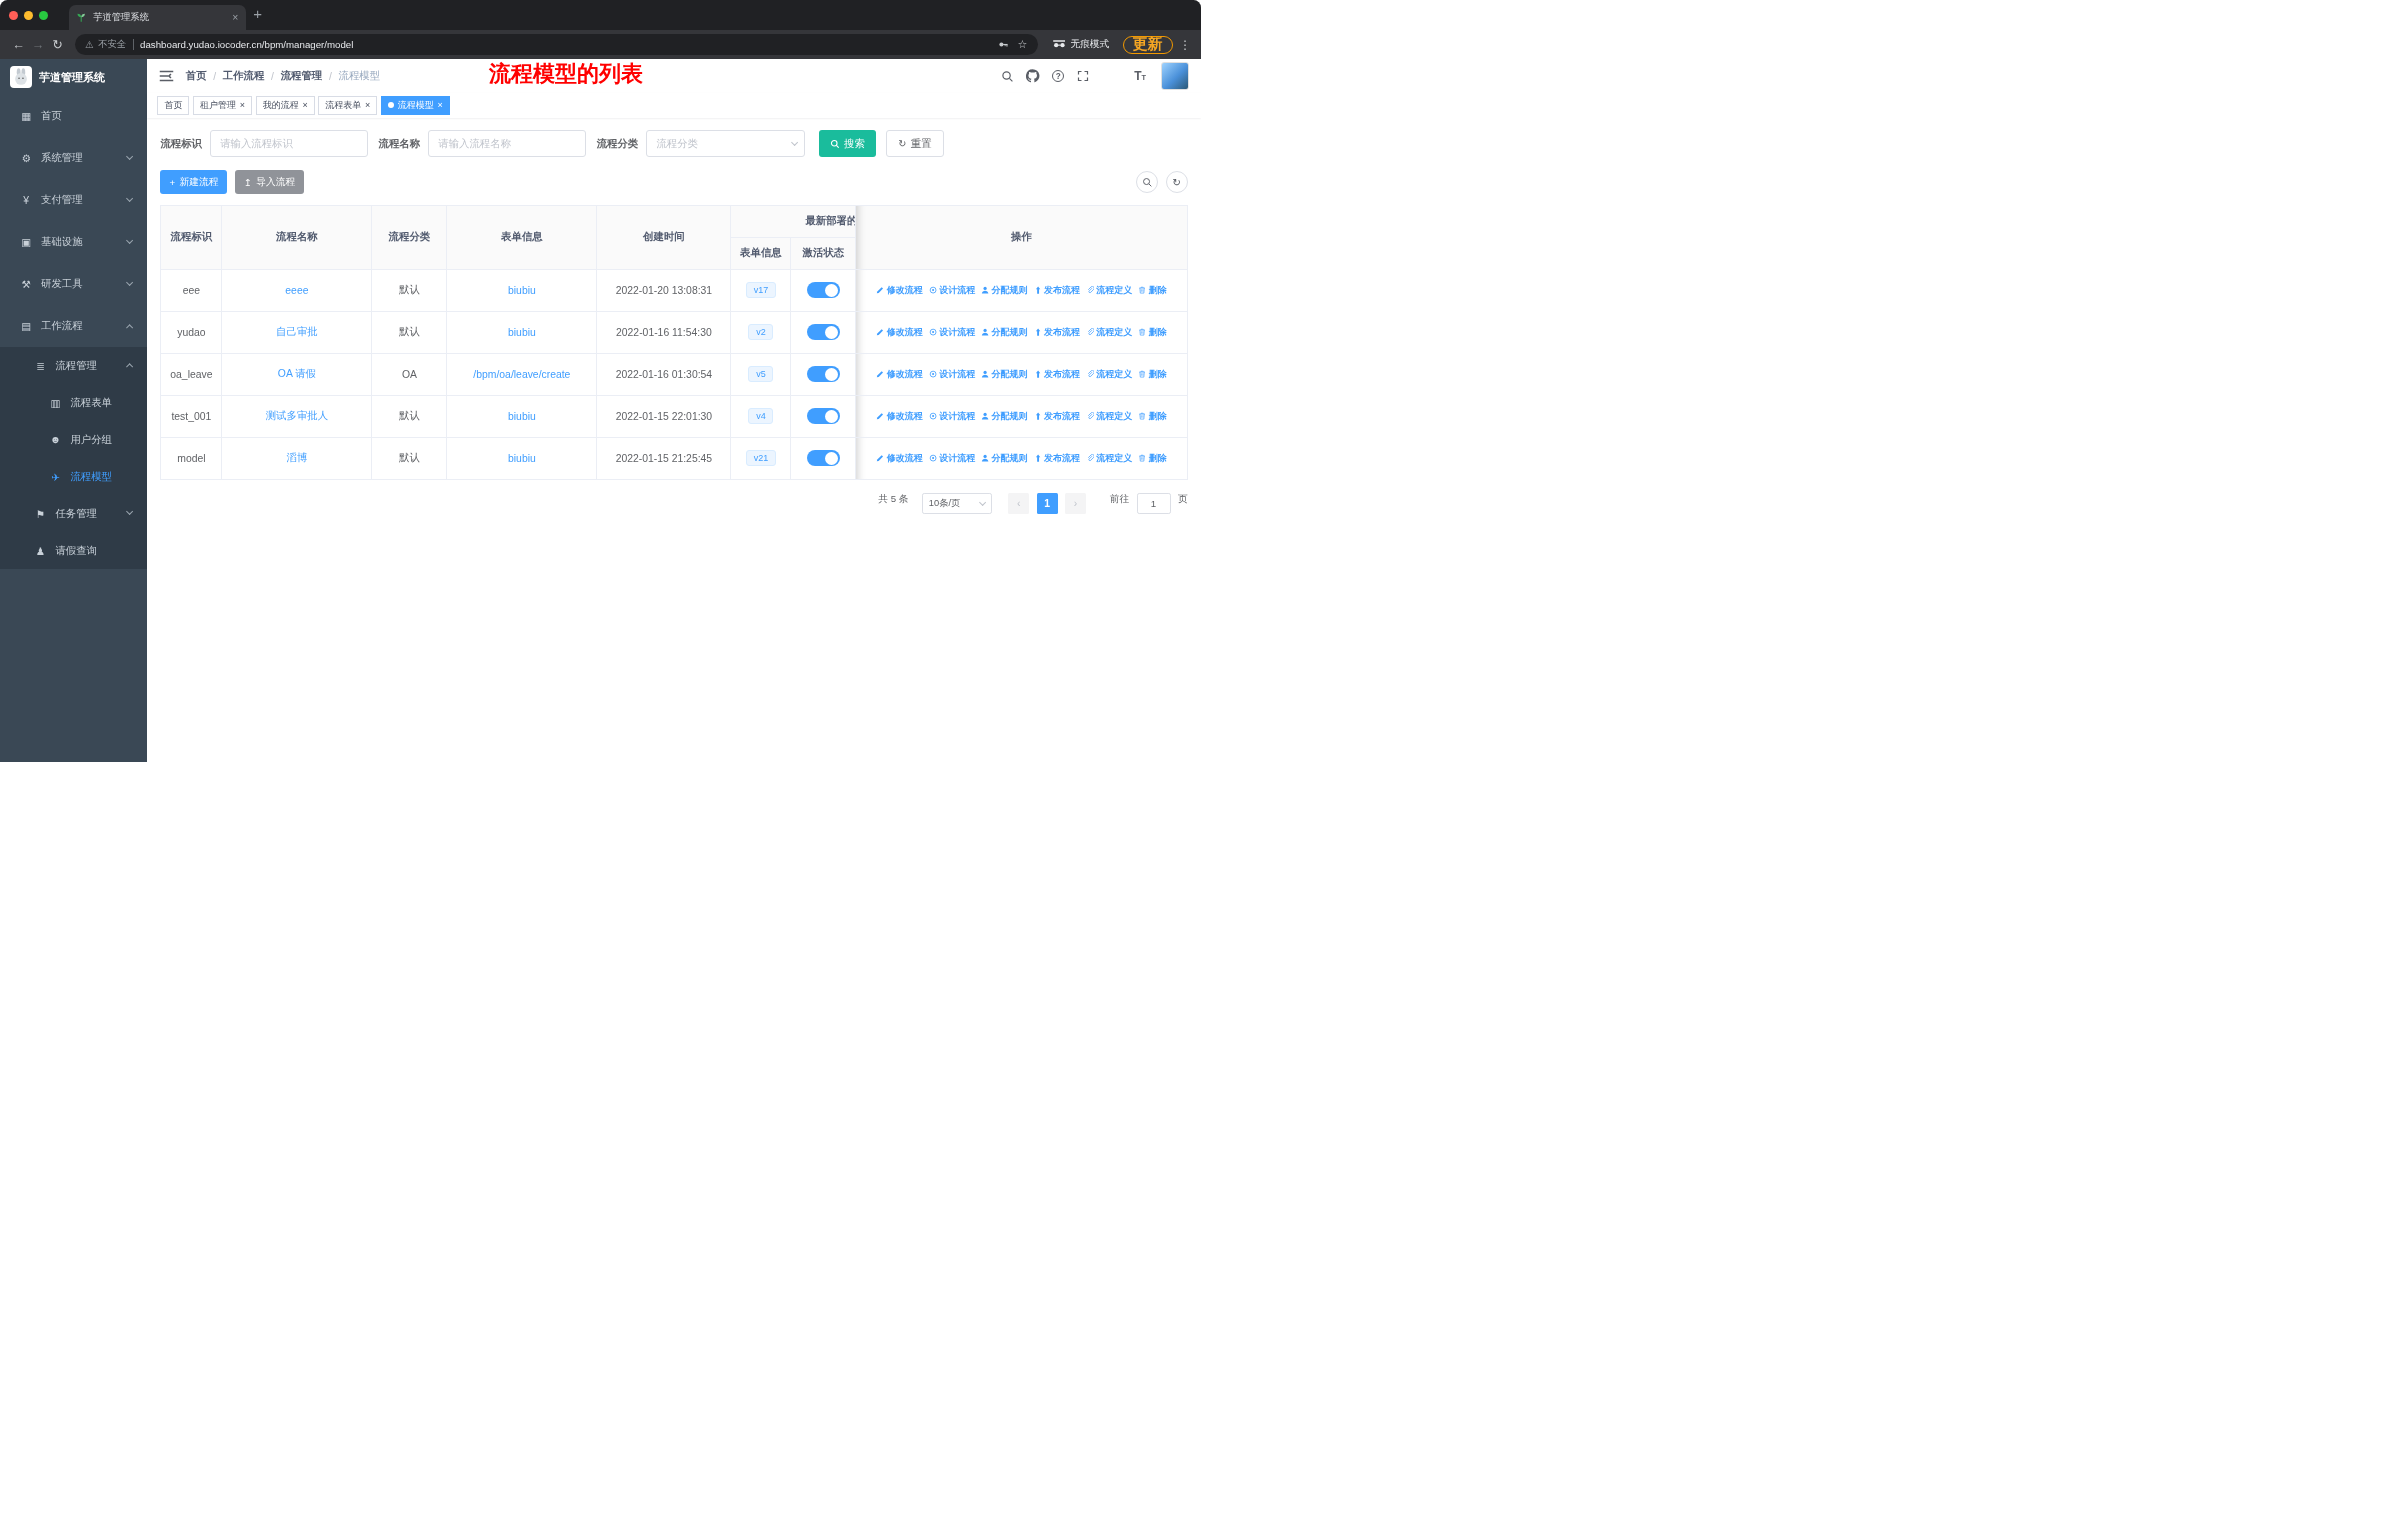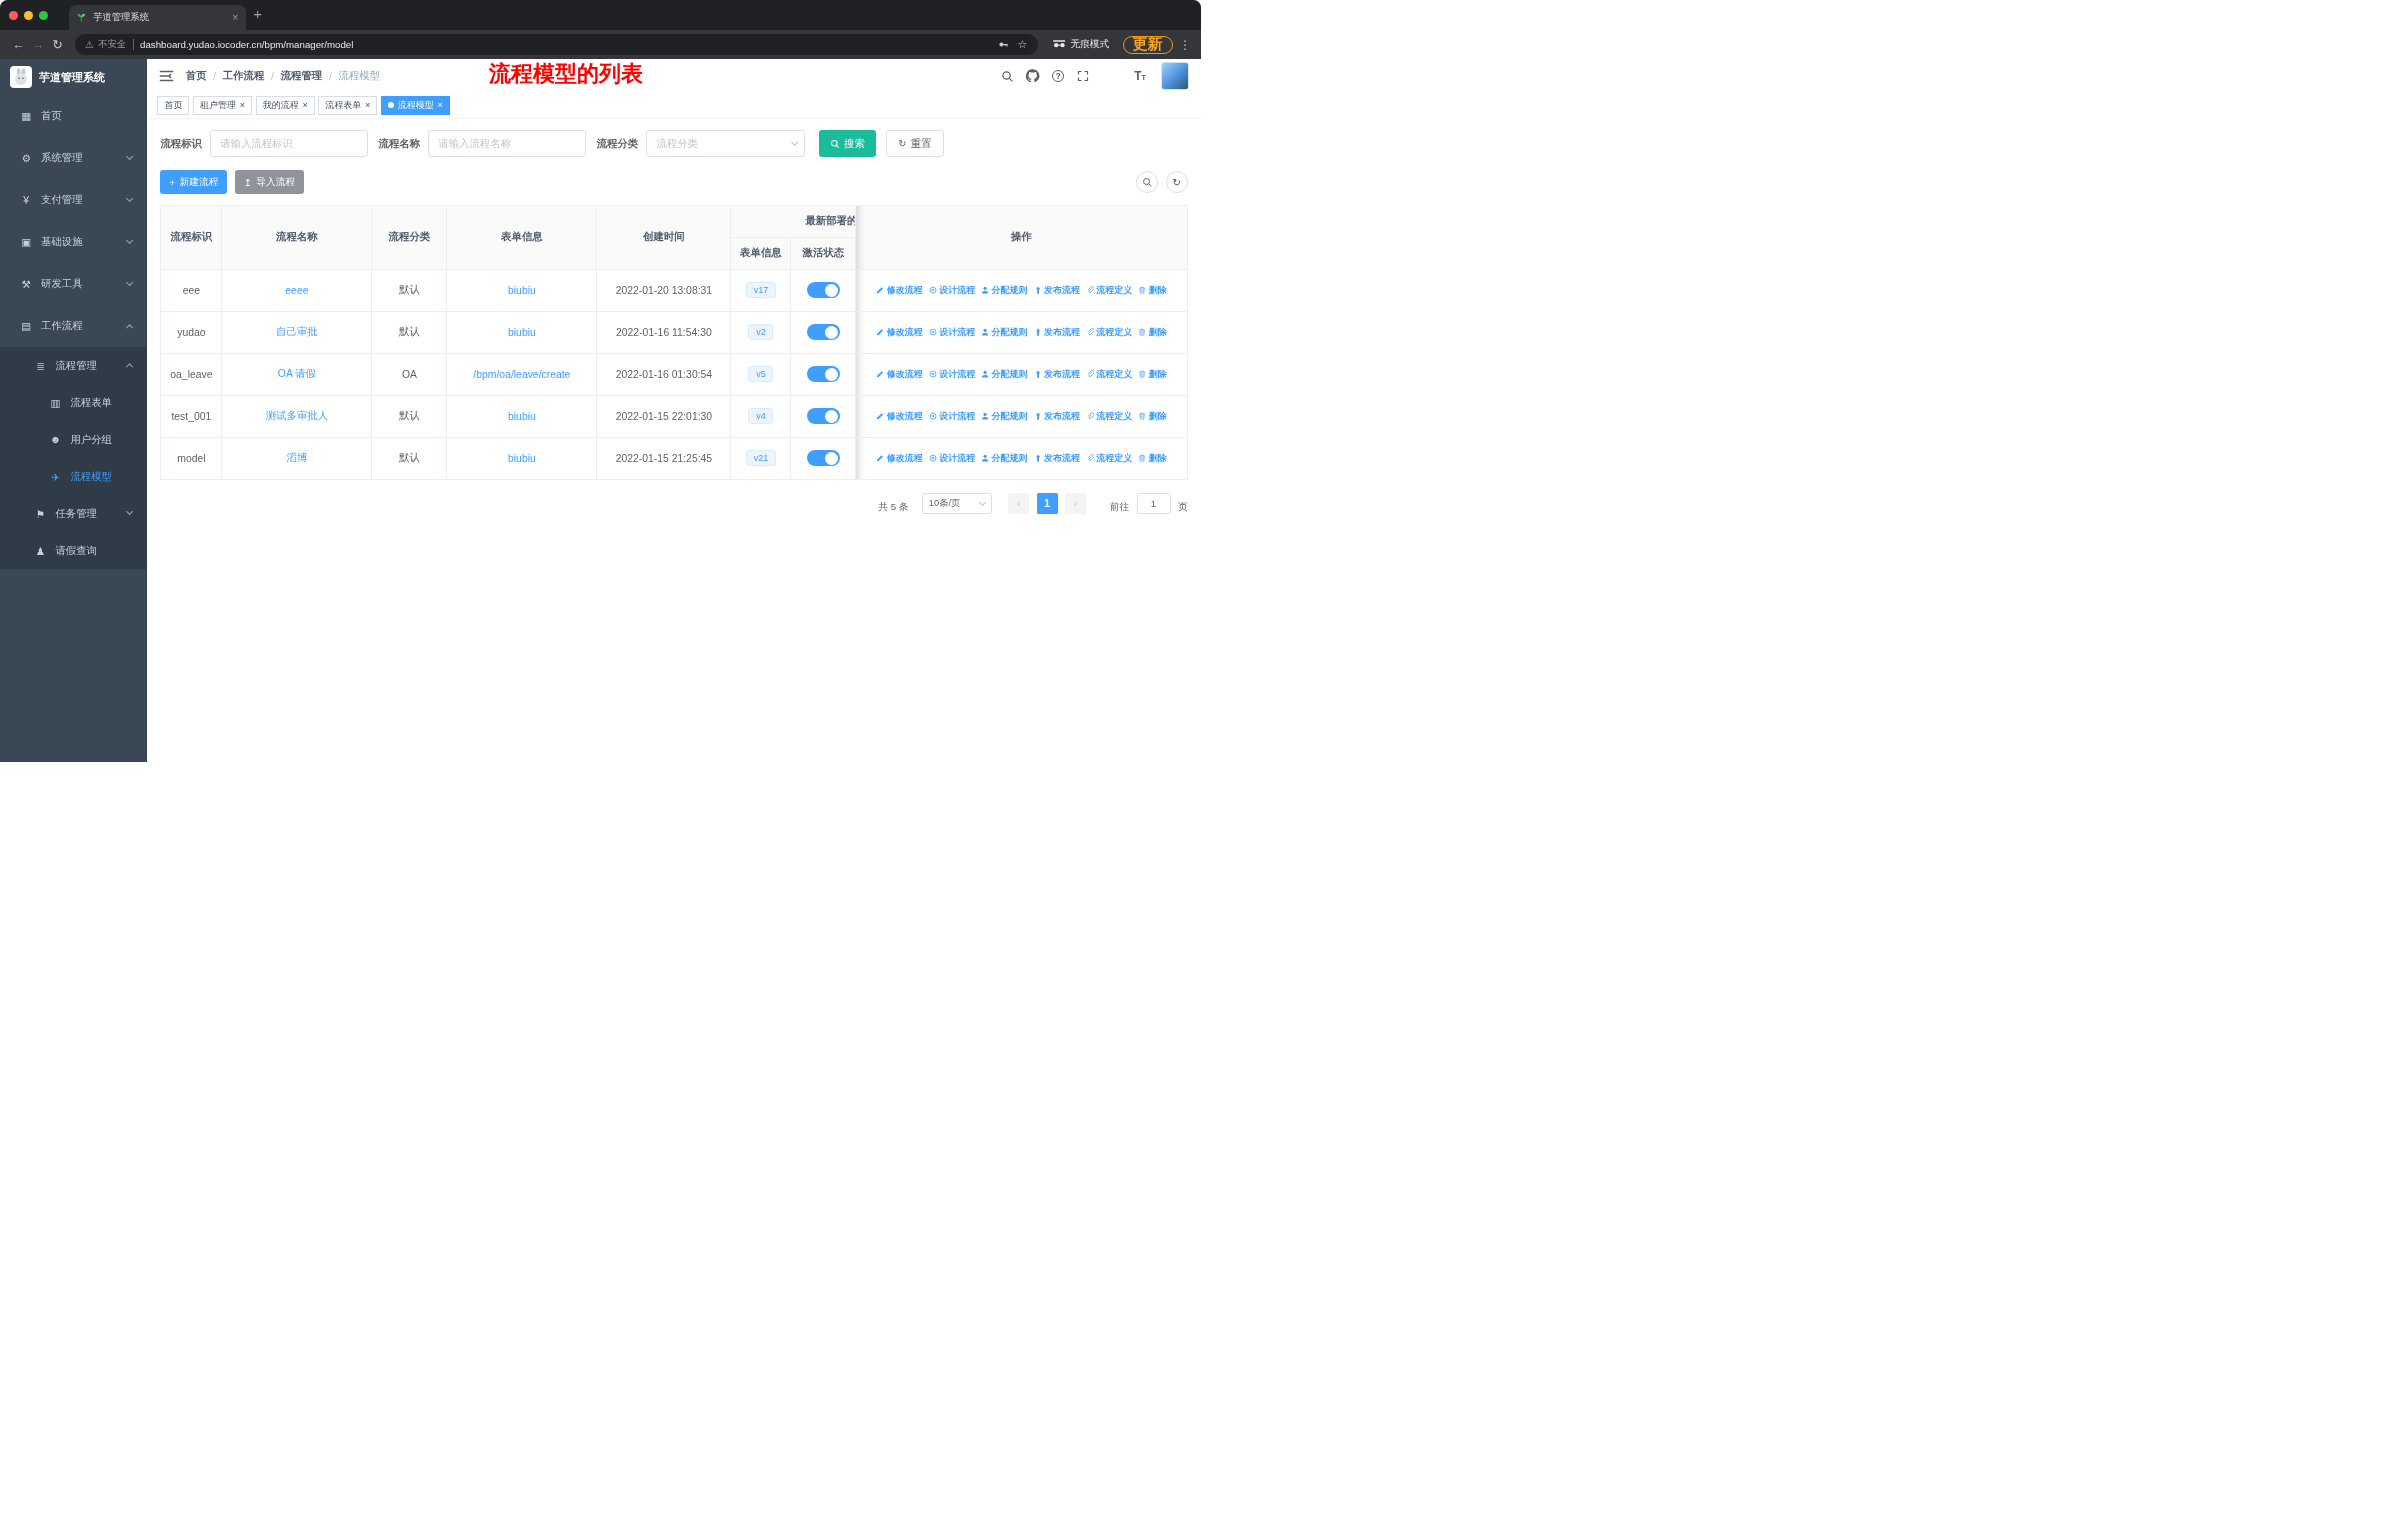"共 5 条" .pagination { align-items: flex-end -> flex-start }
